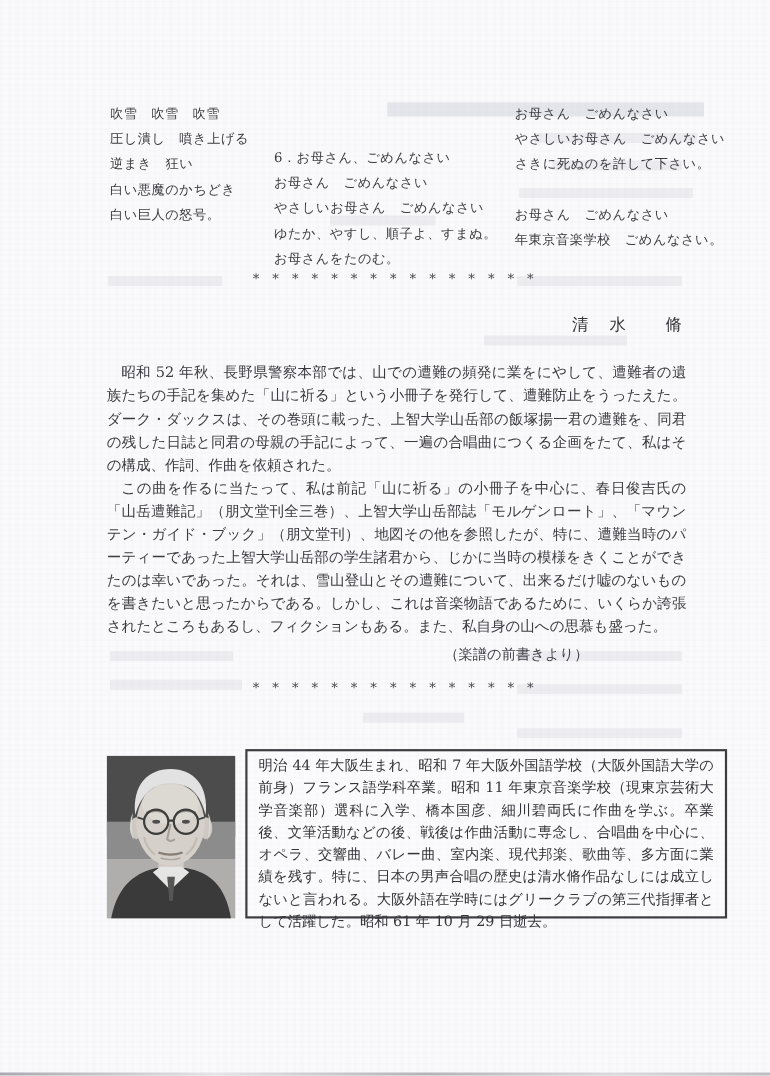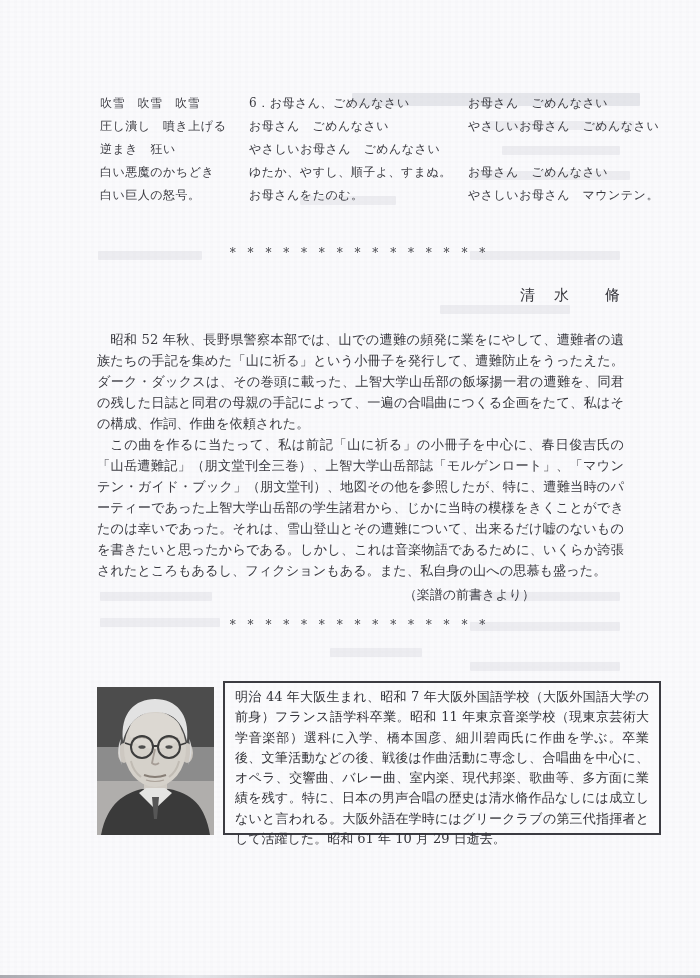"6．お母さん、ごめんなさい" .col2 { margin-top: none -> 40px }
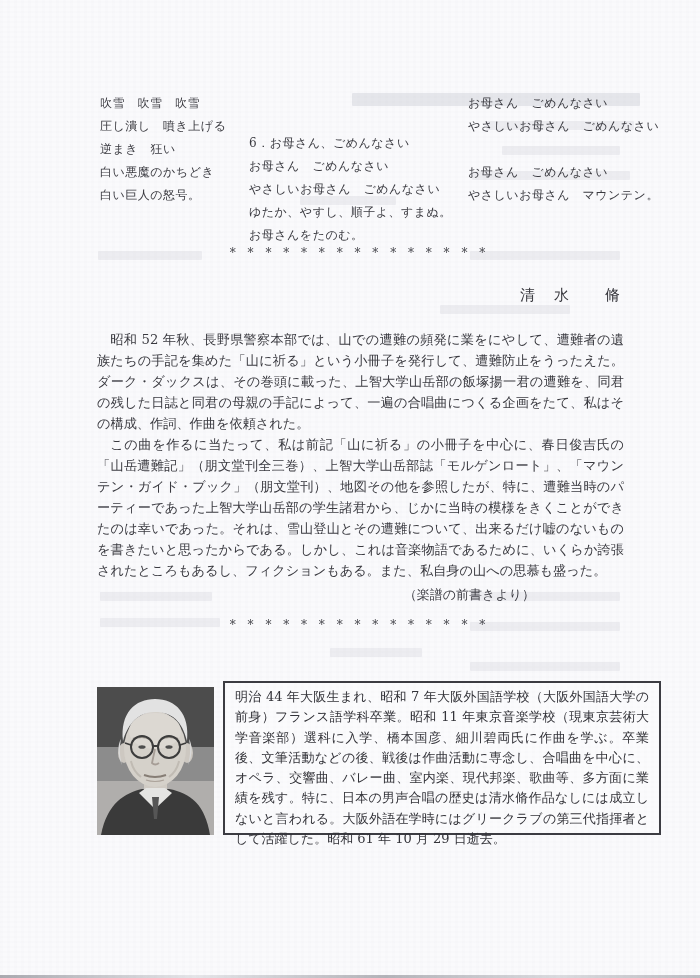"さきに死ぬのを許して下さい。" div.lyr-line { html: none -> <div>さきに死ぬのを許して下さい。</div> }
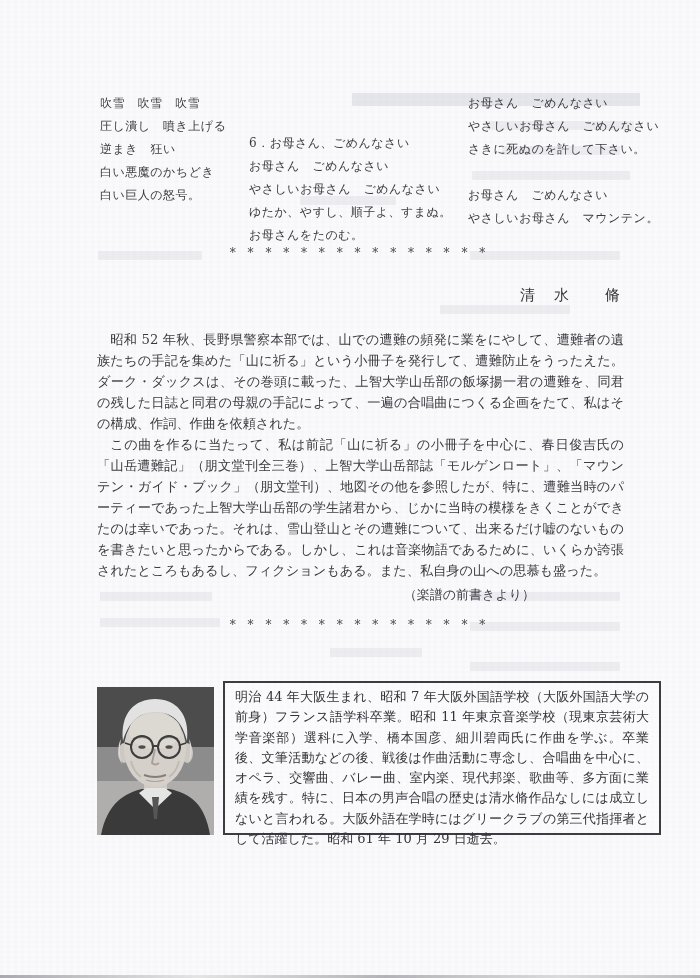"やさしいお母さん マウンテン。" div.lyr-line { text: やさしいお母さん　マウンテン -> 年東京音楽学校　ごめんなさい }
